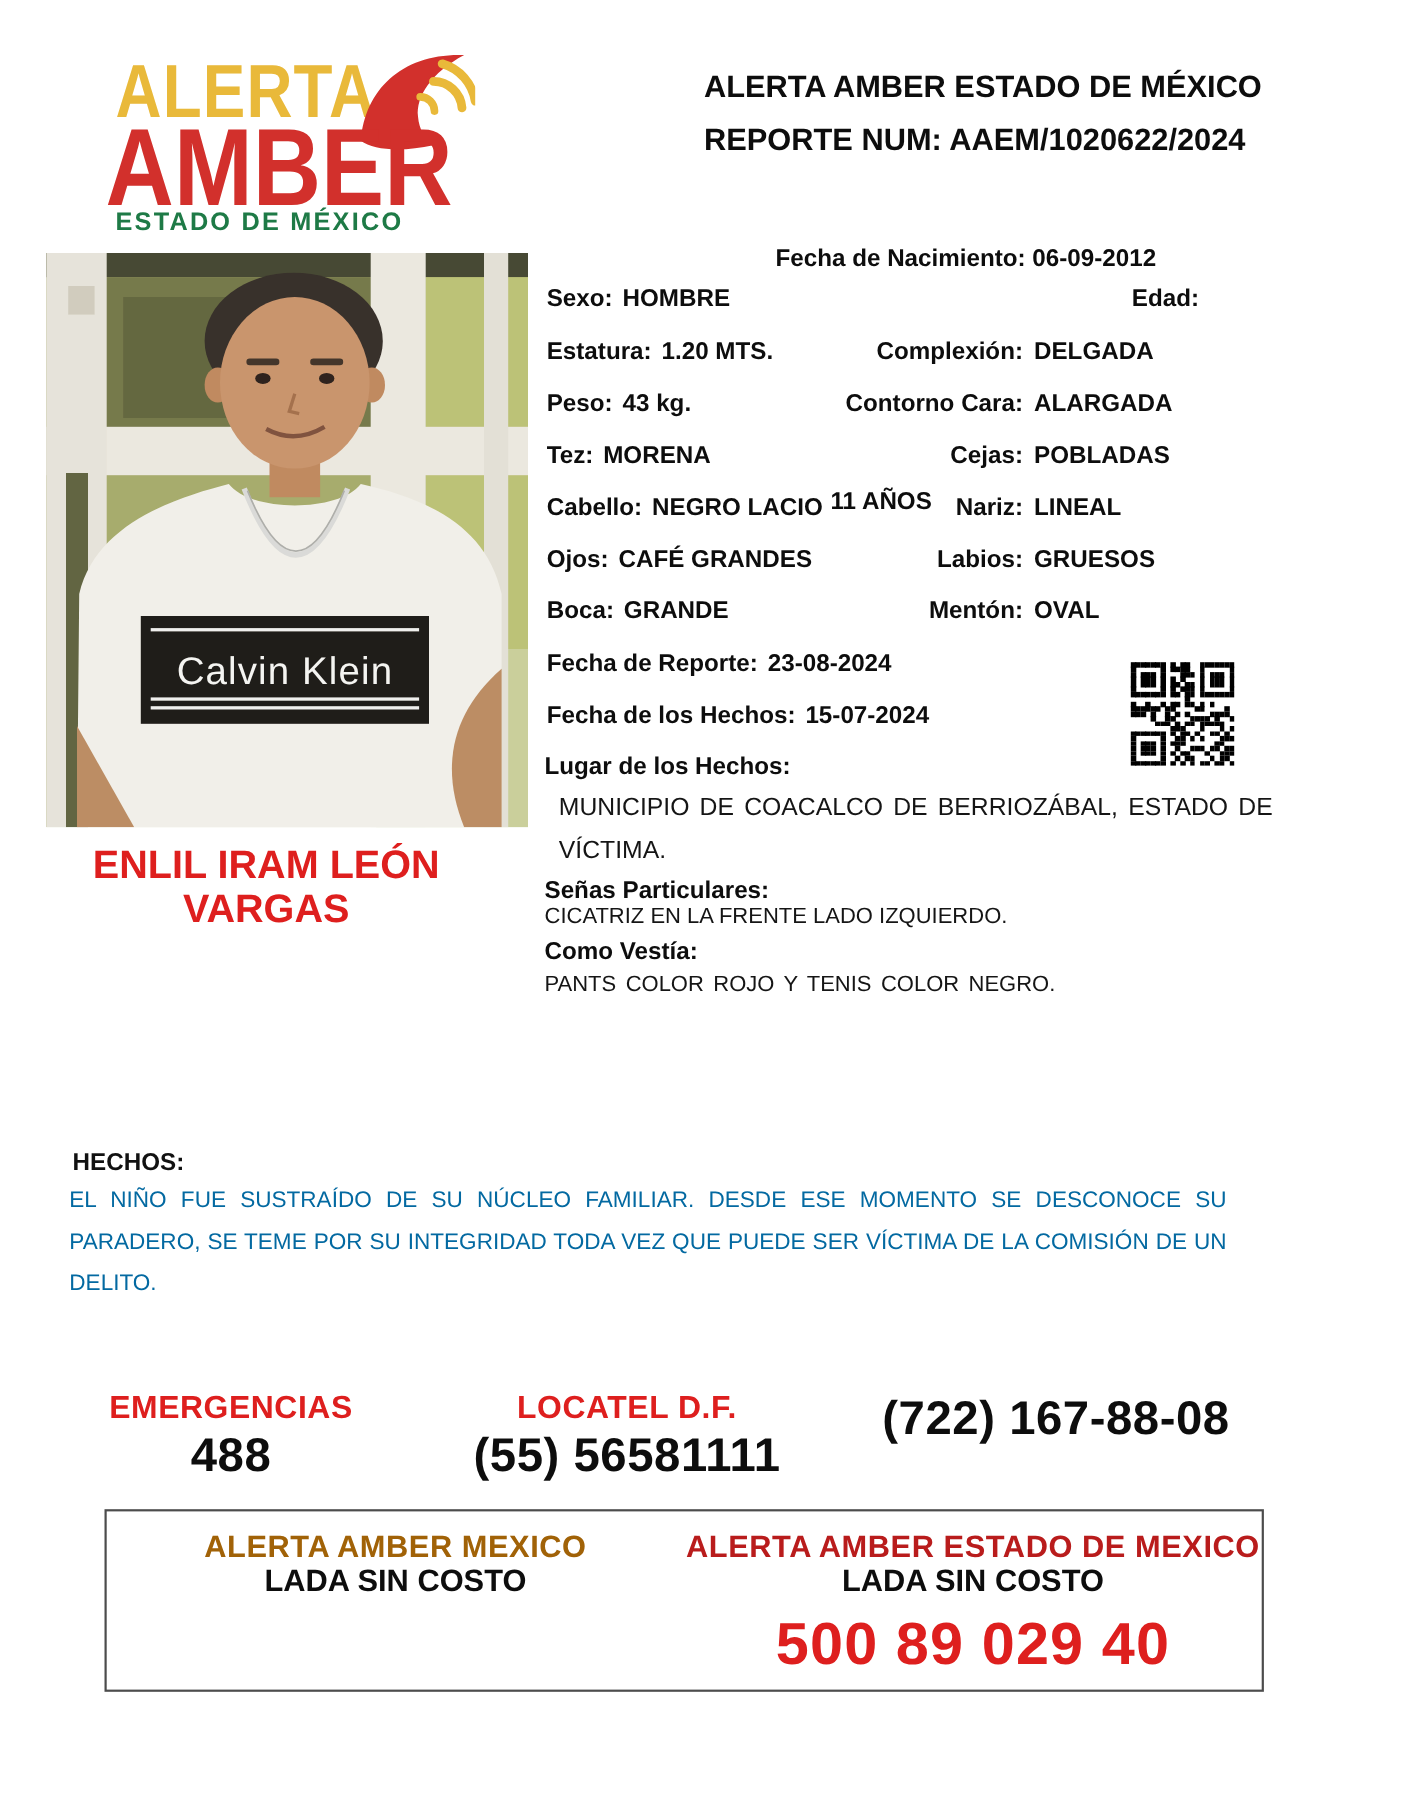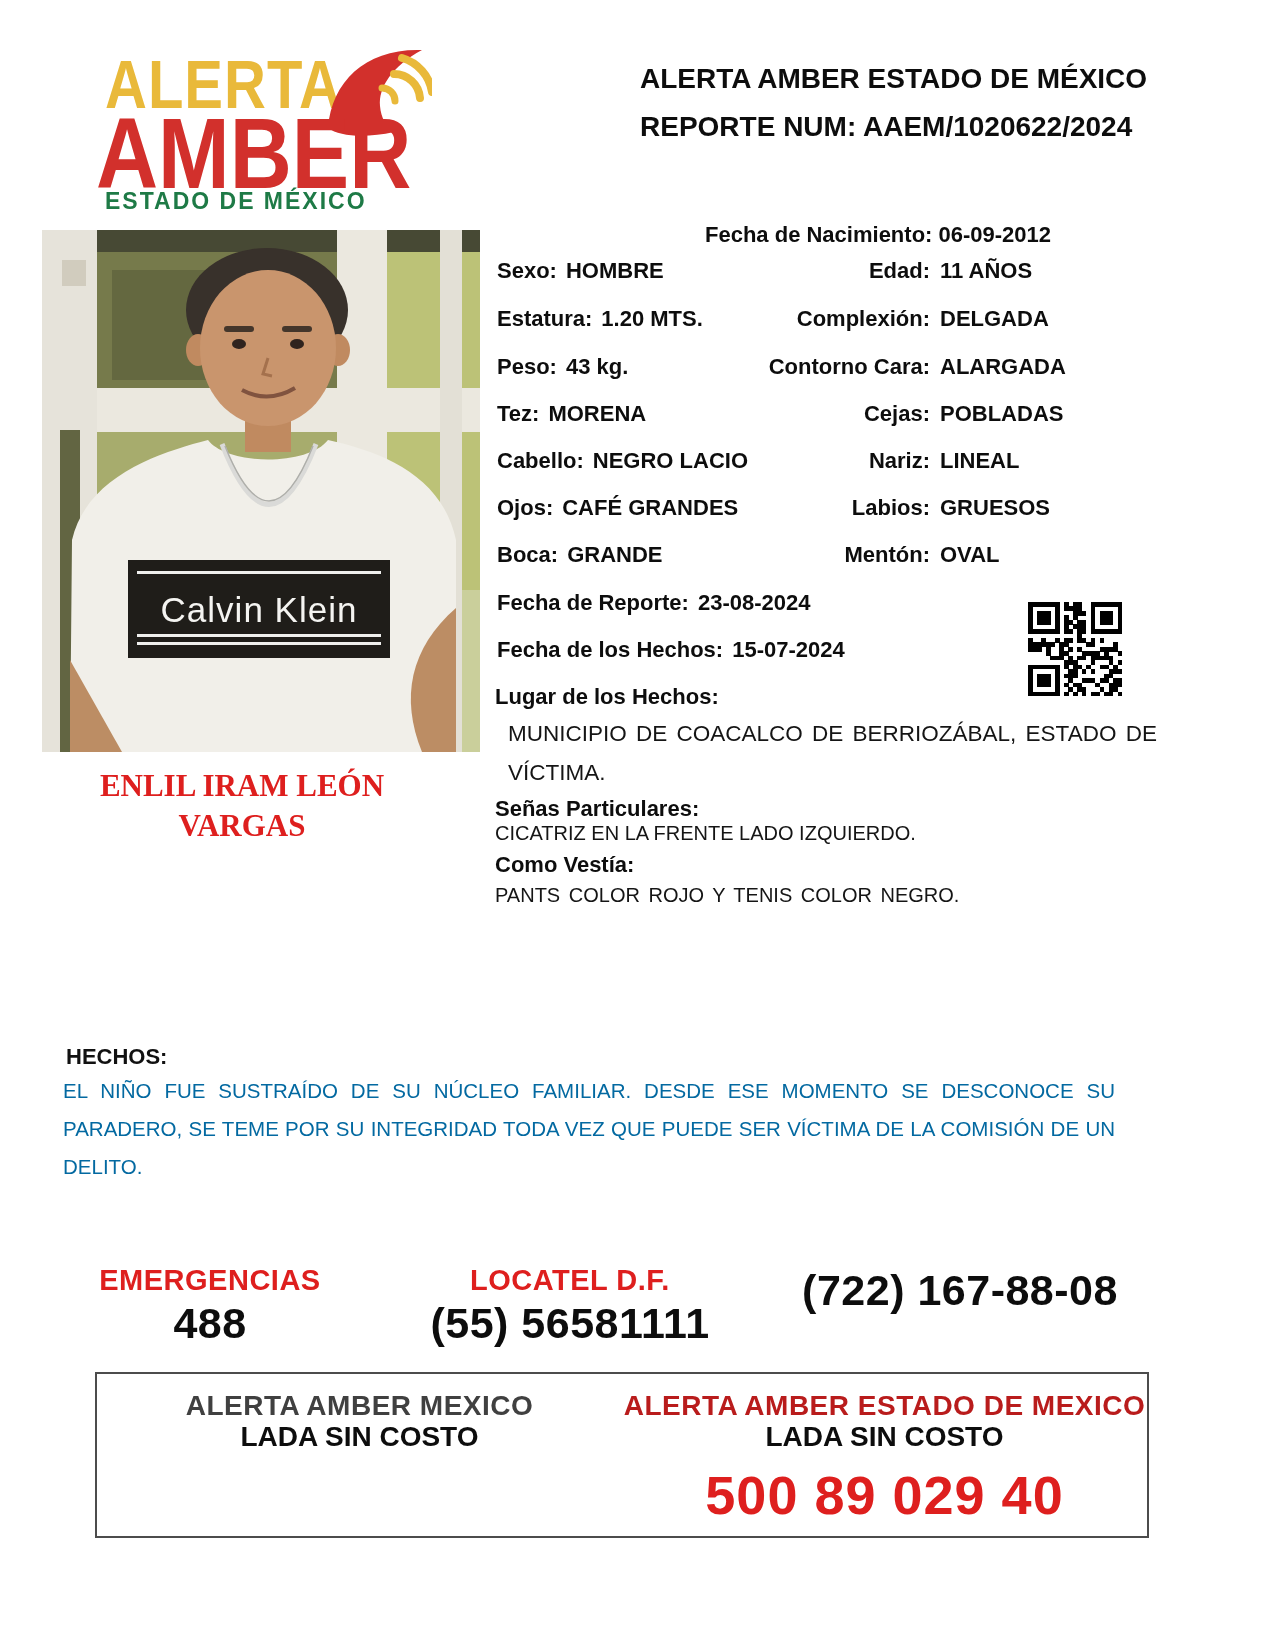"Edad:" div.drow { flex-direction: none -> column }
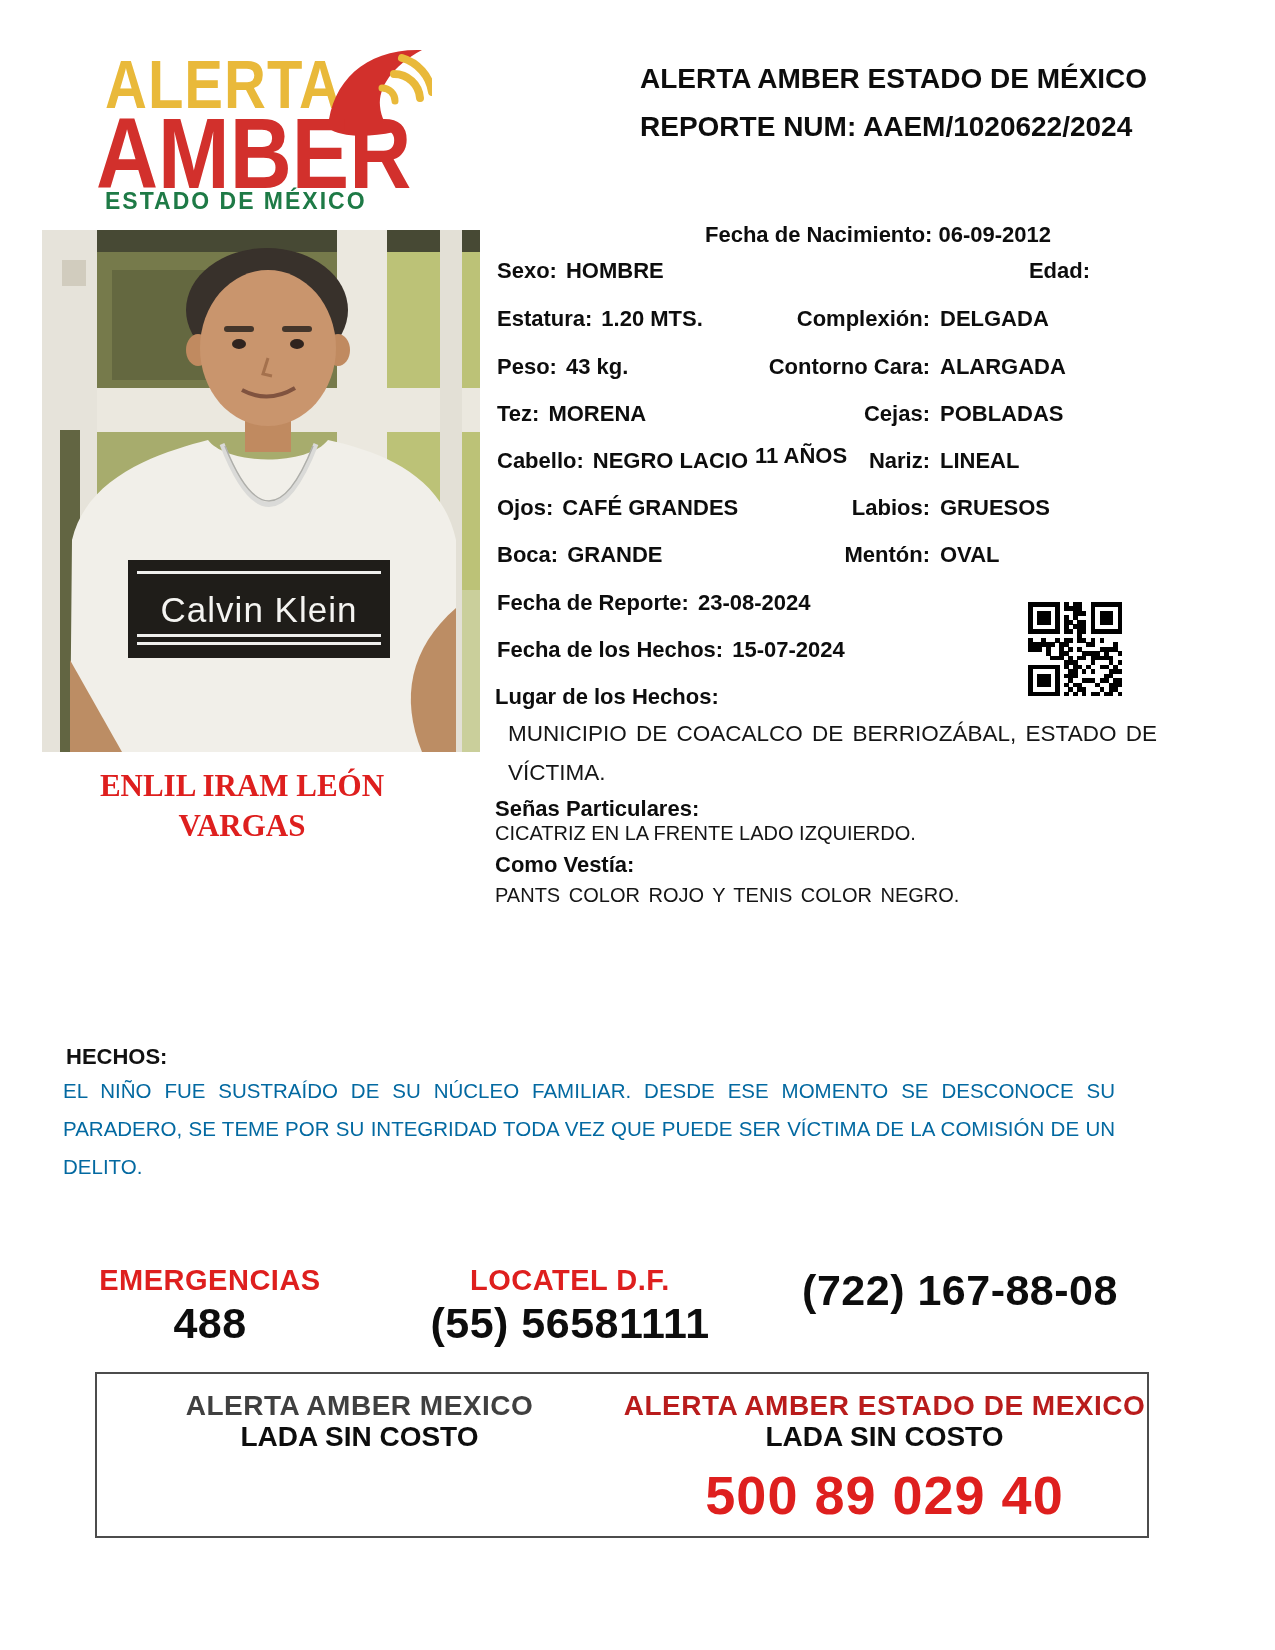"ENLIL IRAM LEÓN" .caption { font-family: Liberation Serif, serif -> none; font-size: 31px -> 36px }
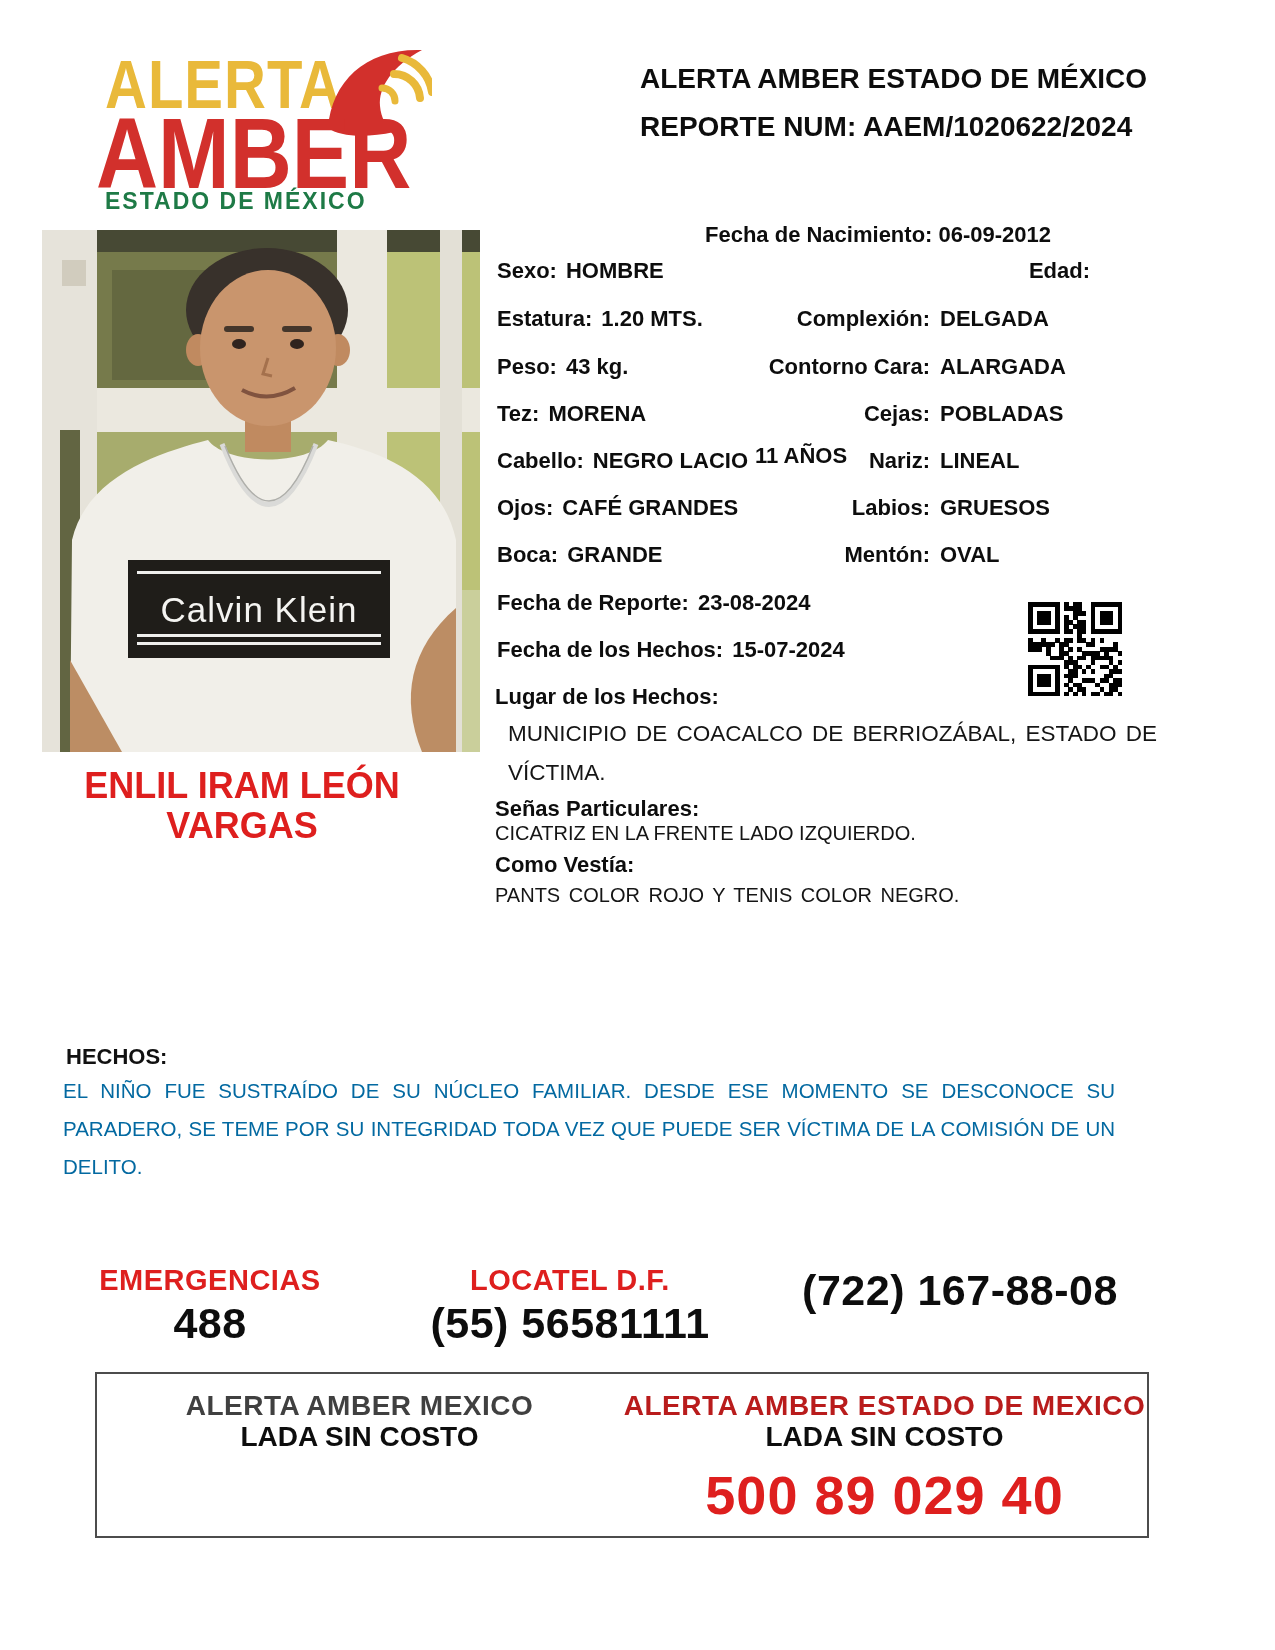"ALERTA AMBER MEXICO" div.ftitle { color: #404040 -> #a16207 }
